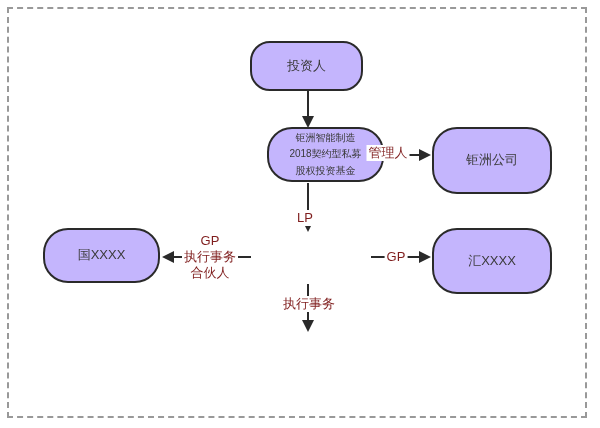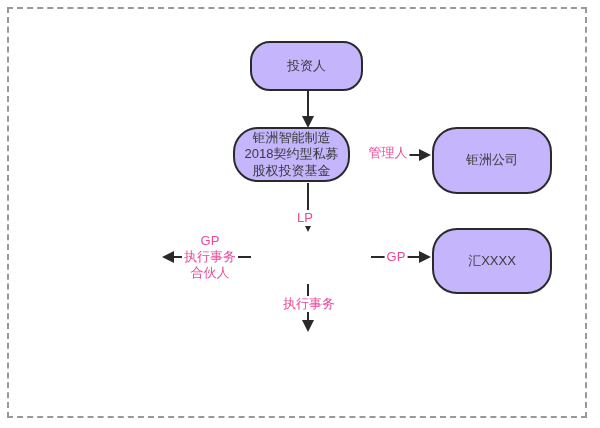"钜洲智能制造" .node-fund { font-size: 13px -> 10px; left: 233px -> 267px }
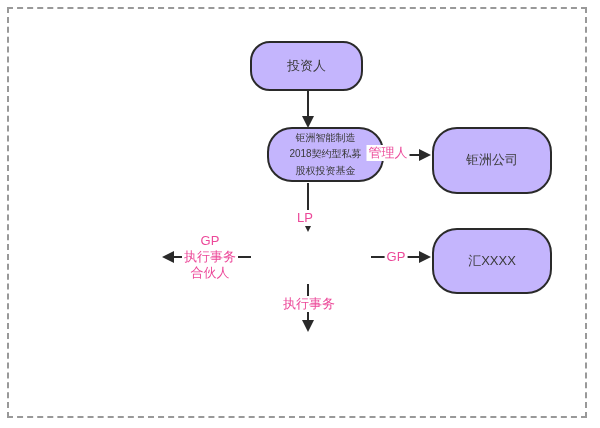"管理人" .edge-label { color: #ec4899 -> #7f1d1d }
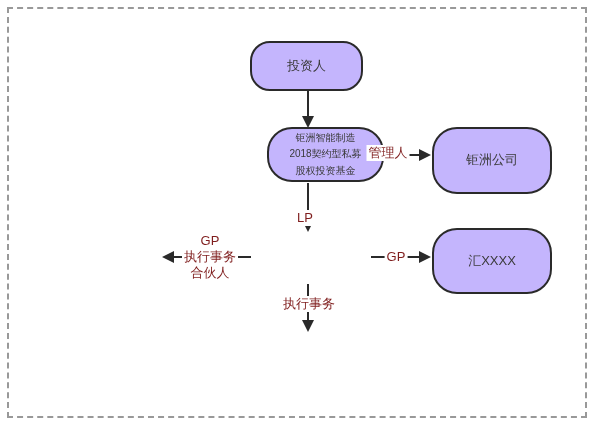"国XXXX" div.node { html: none -> <div>国XXXX</div> }
